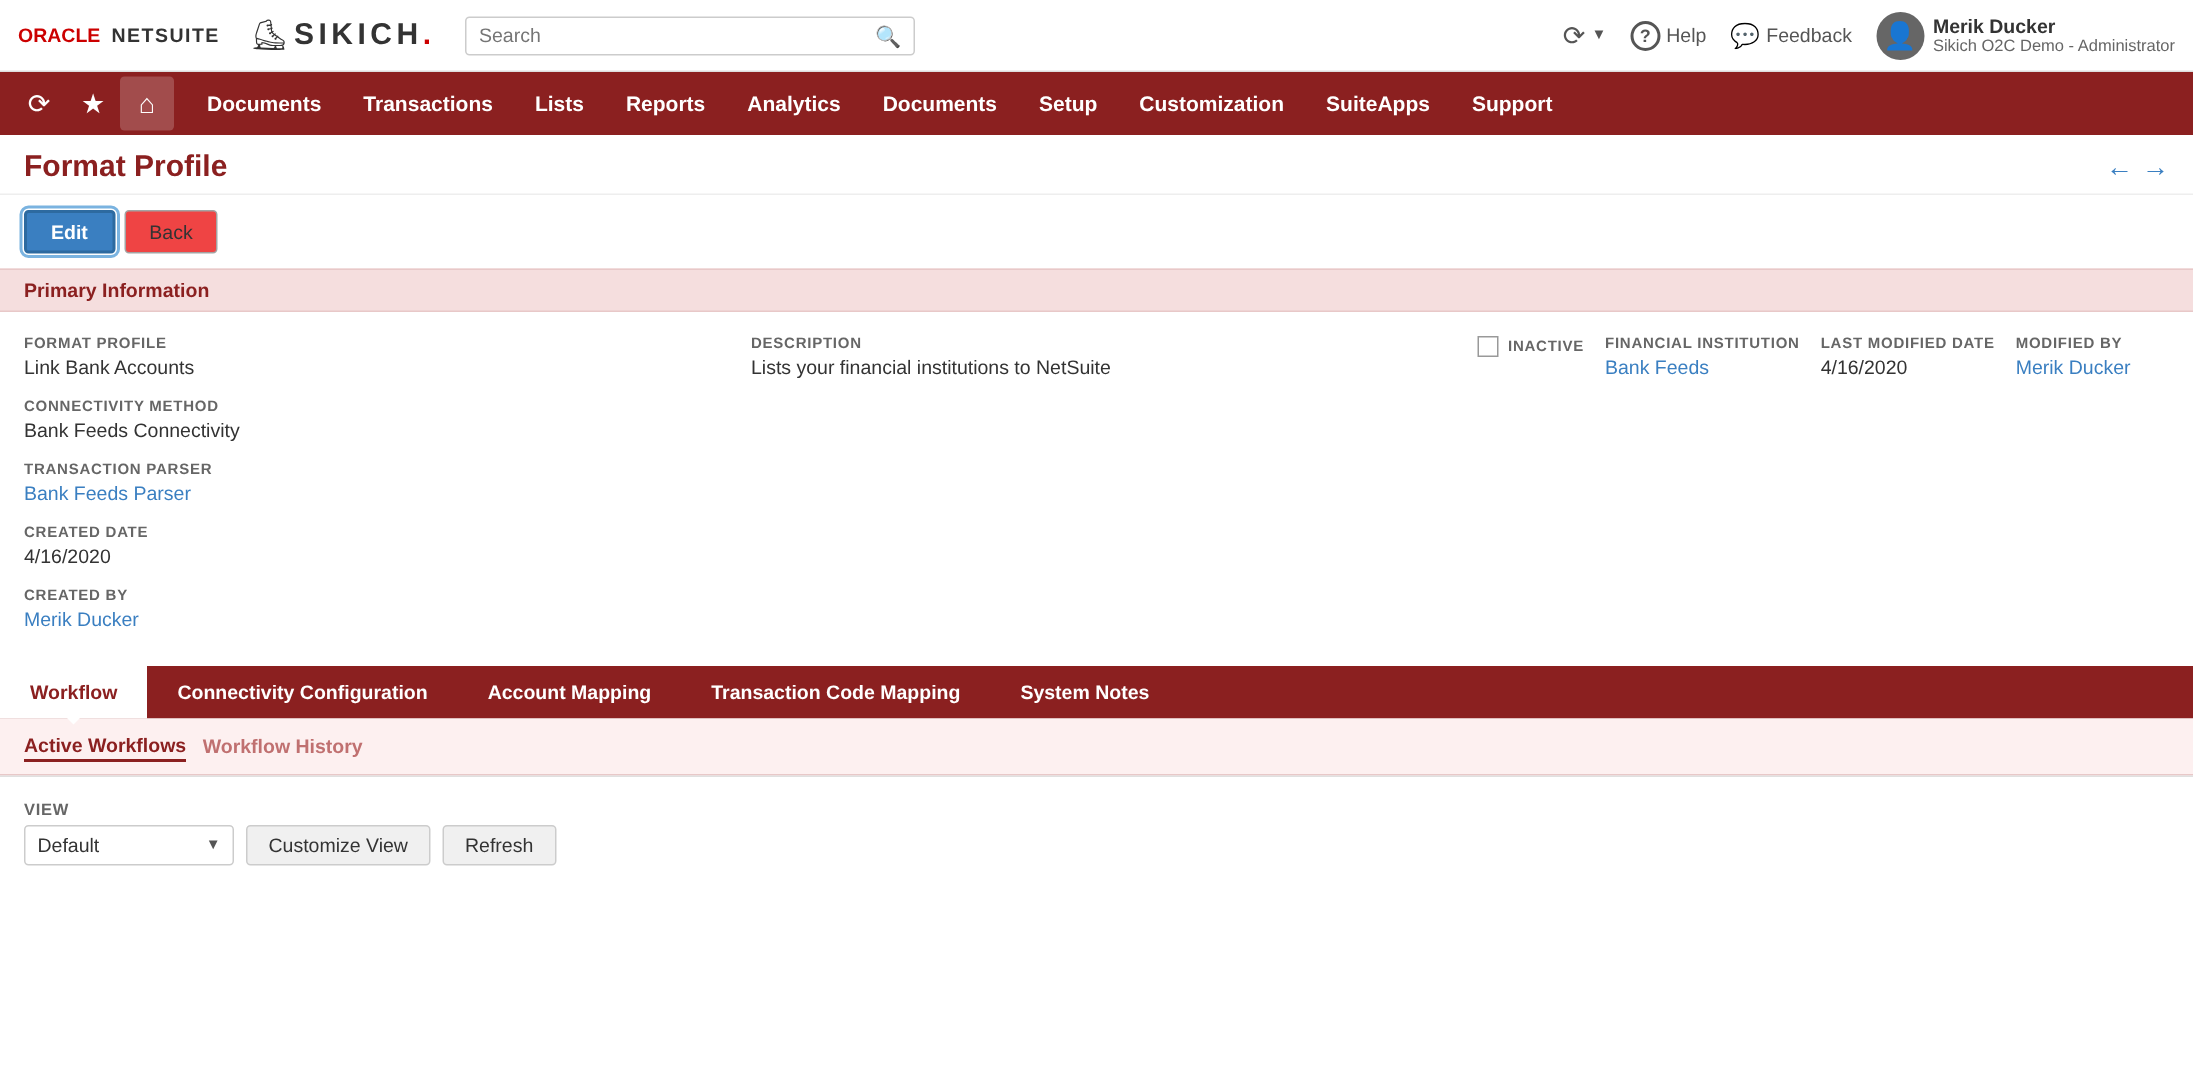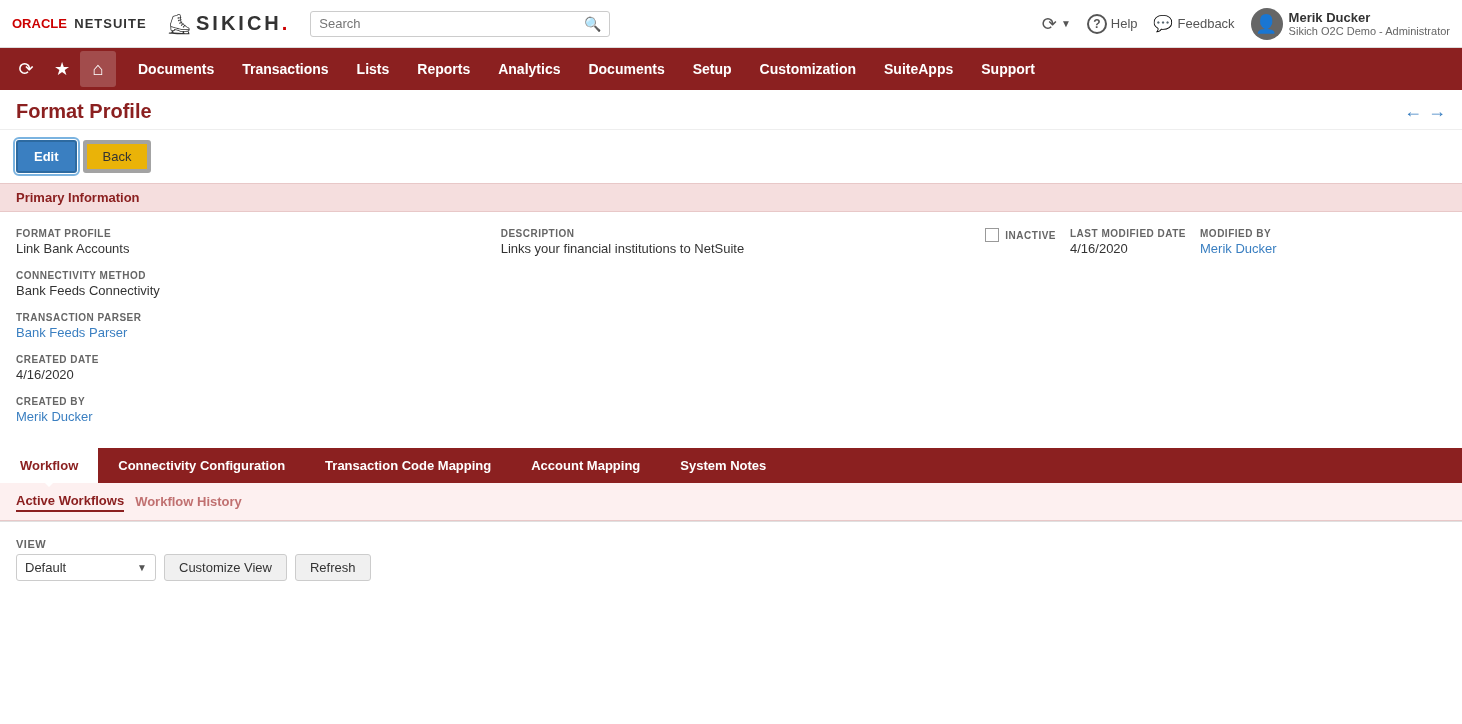"Back" .btn-back { background: #eab308 -> #ef4444; border: 4px solid #a3a3a3 -> 1px solid #a3a3a3 }
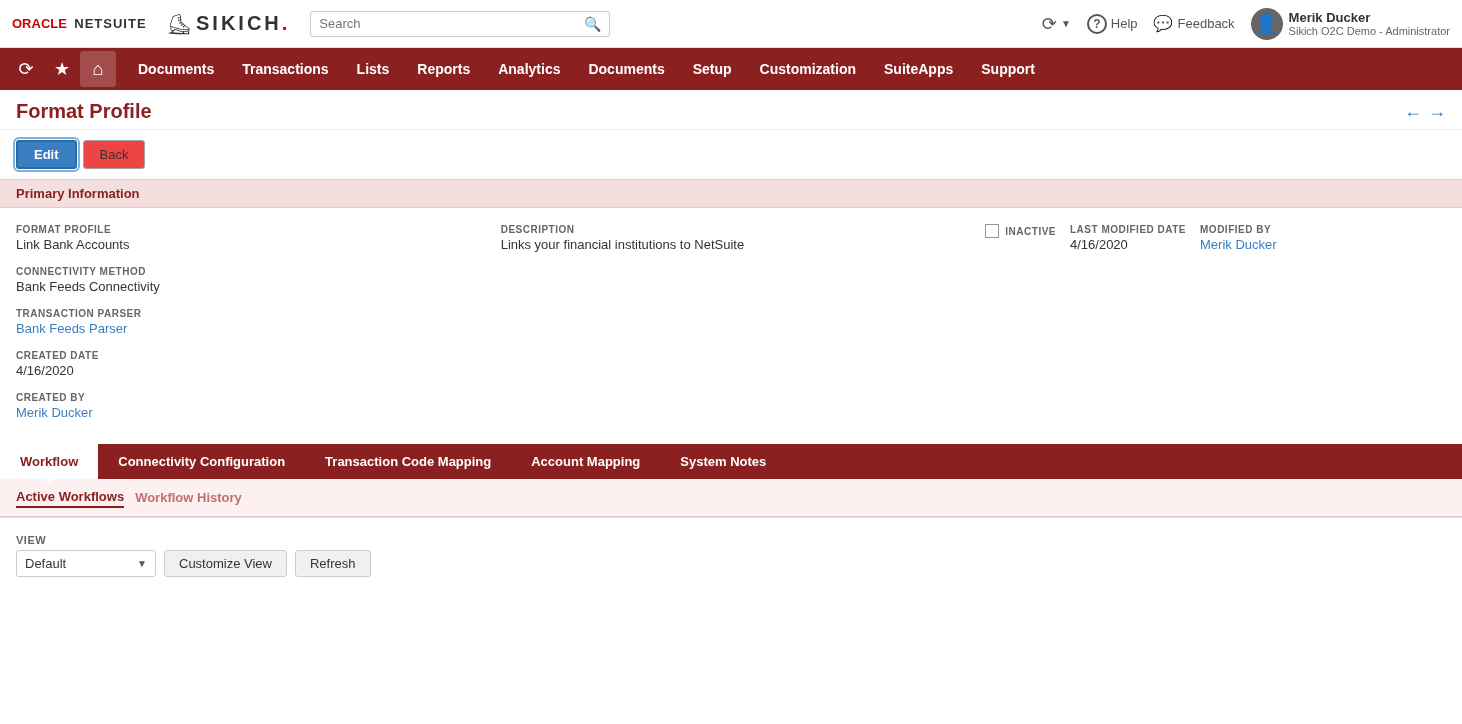"FINANCIAL INSTITUTION" div.info-group { html: none -> <div> <span>FINANCIAL INSTITUTION</span> <a>Bank Feeds</a> </div> }
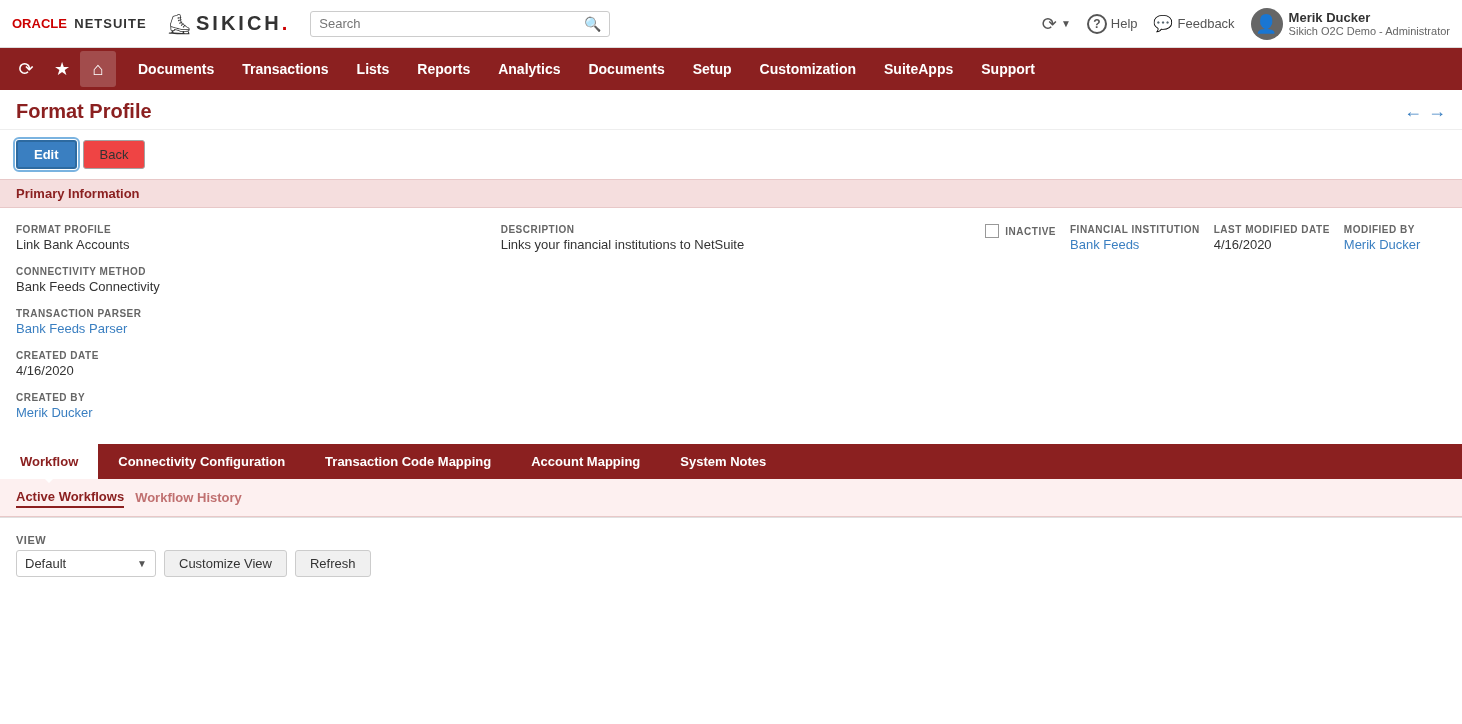"Links your financial institutions to" span.info-value { text: Links -> Lists }
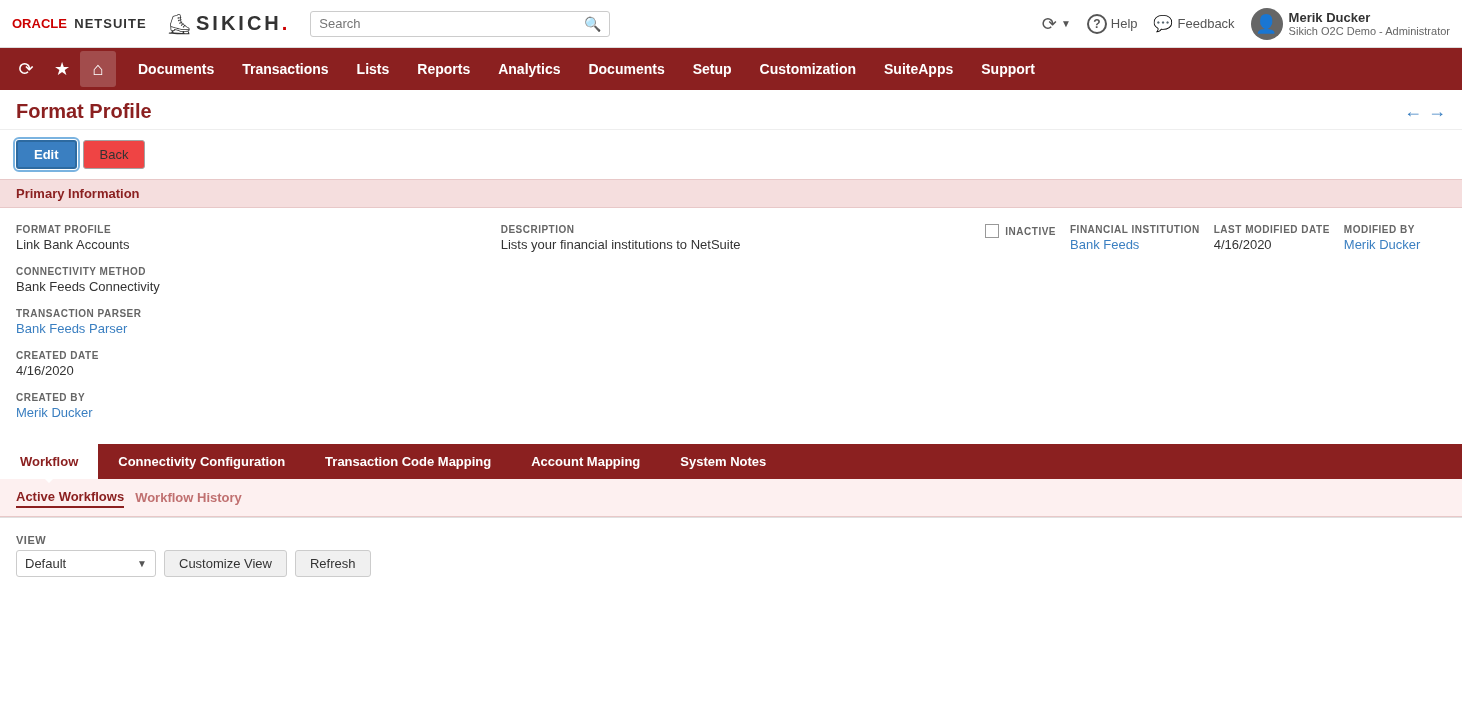"Transaction Code Mapping" div.tab-item { order: before "Account Mapping" -> after "Account Mapping" }
